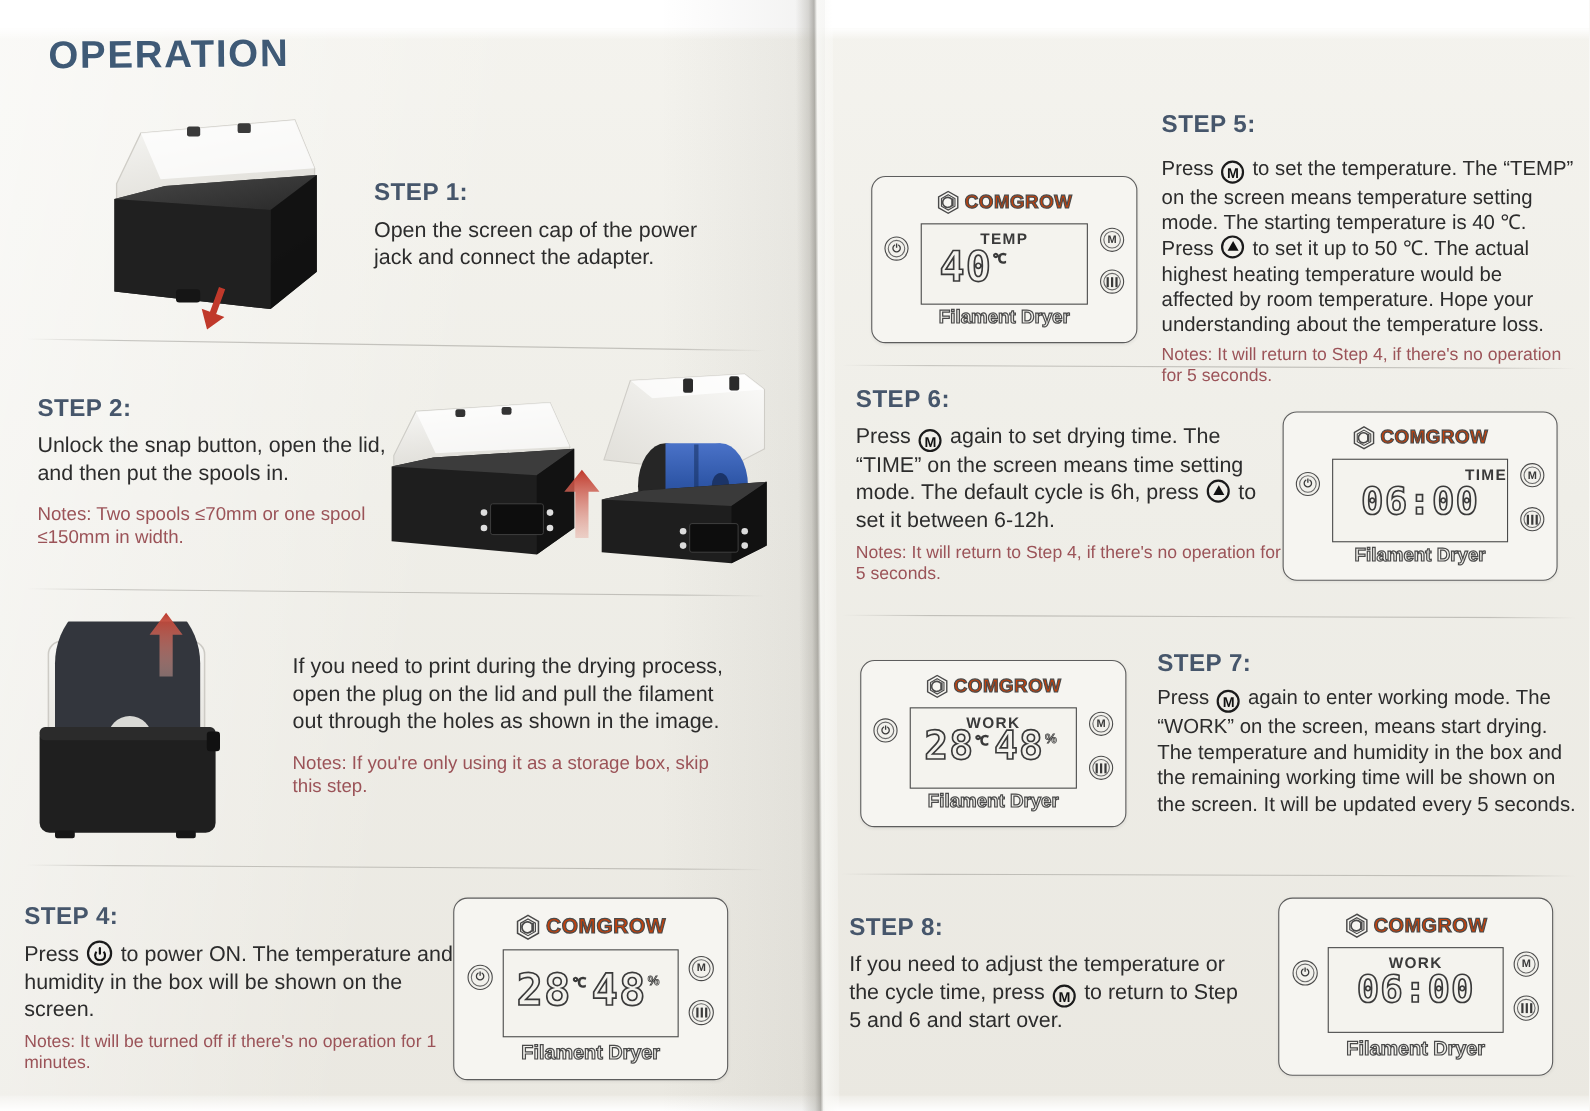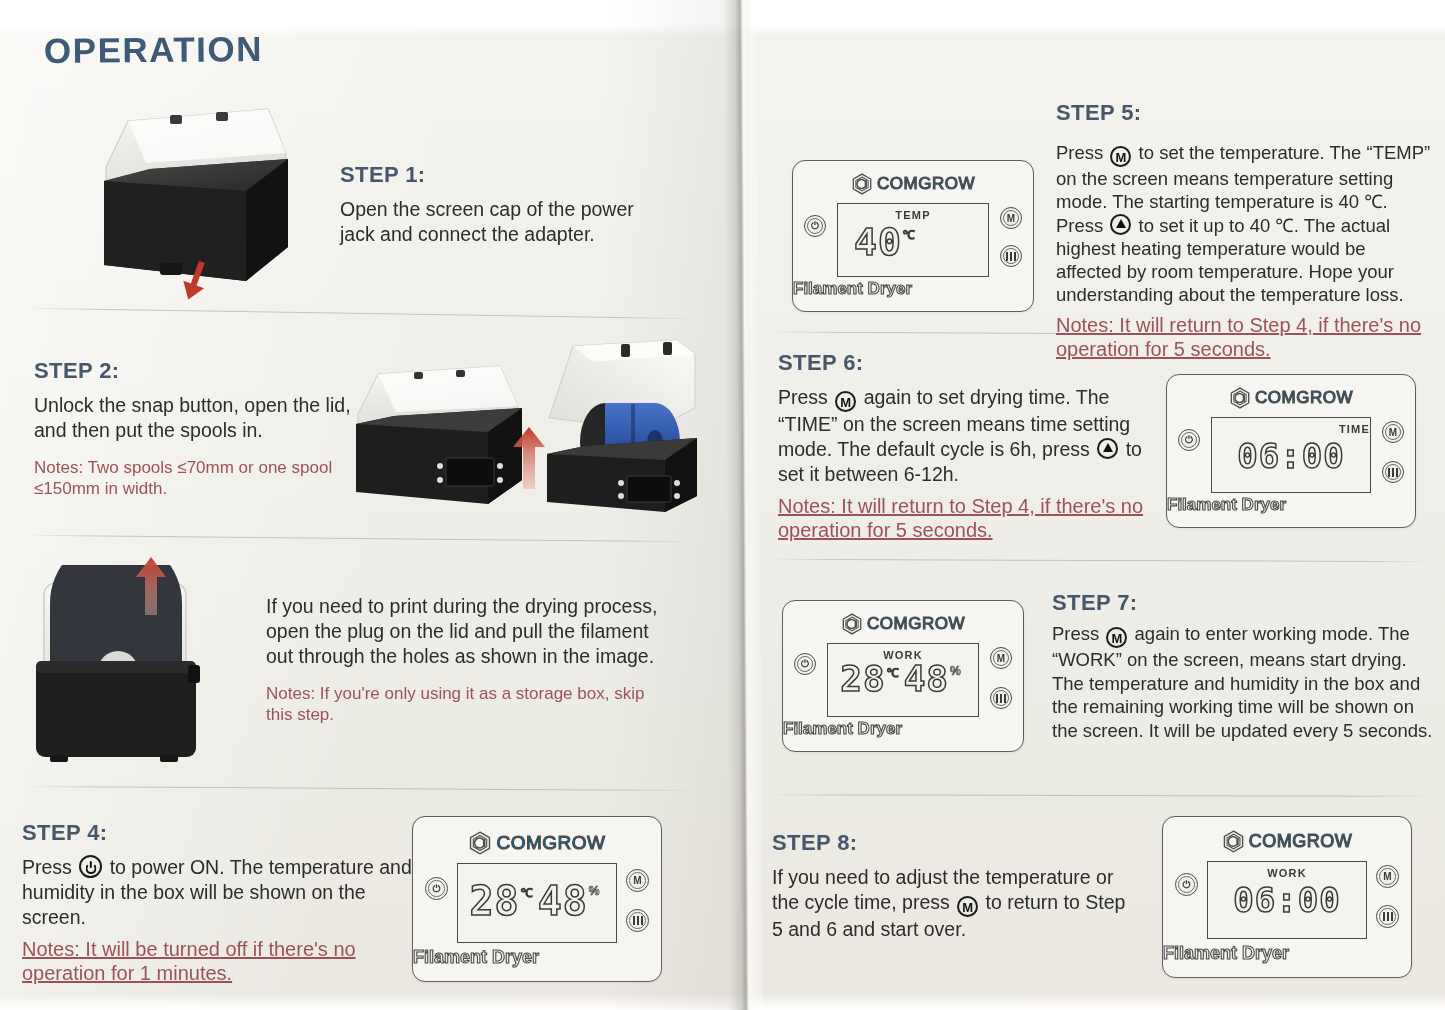"COMGROW" .brand { color: #0369a1 -> #c2410c; font-weight: normal -> bold }
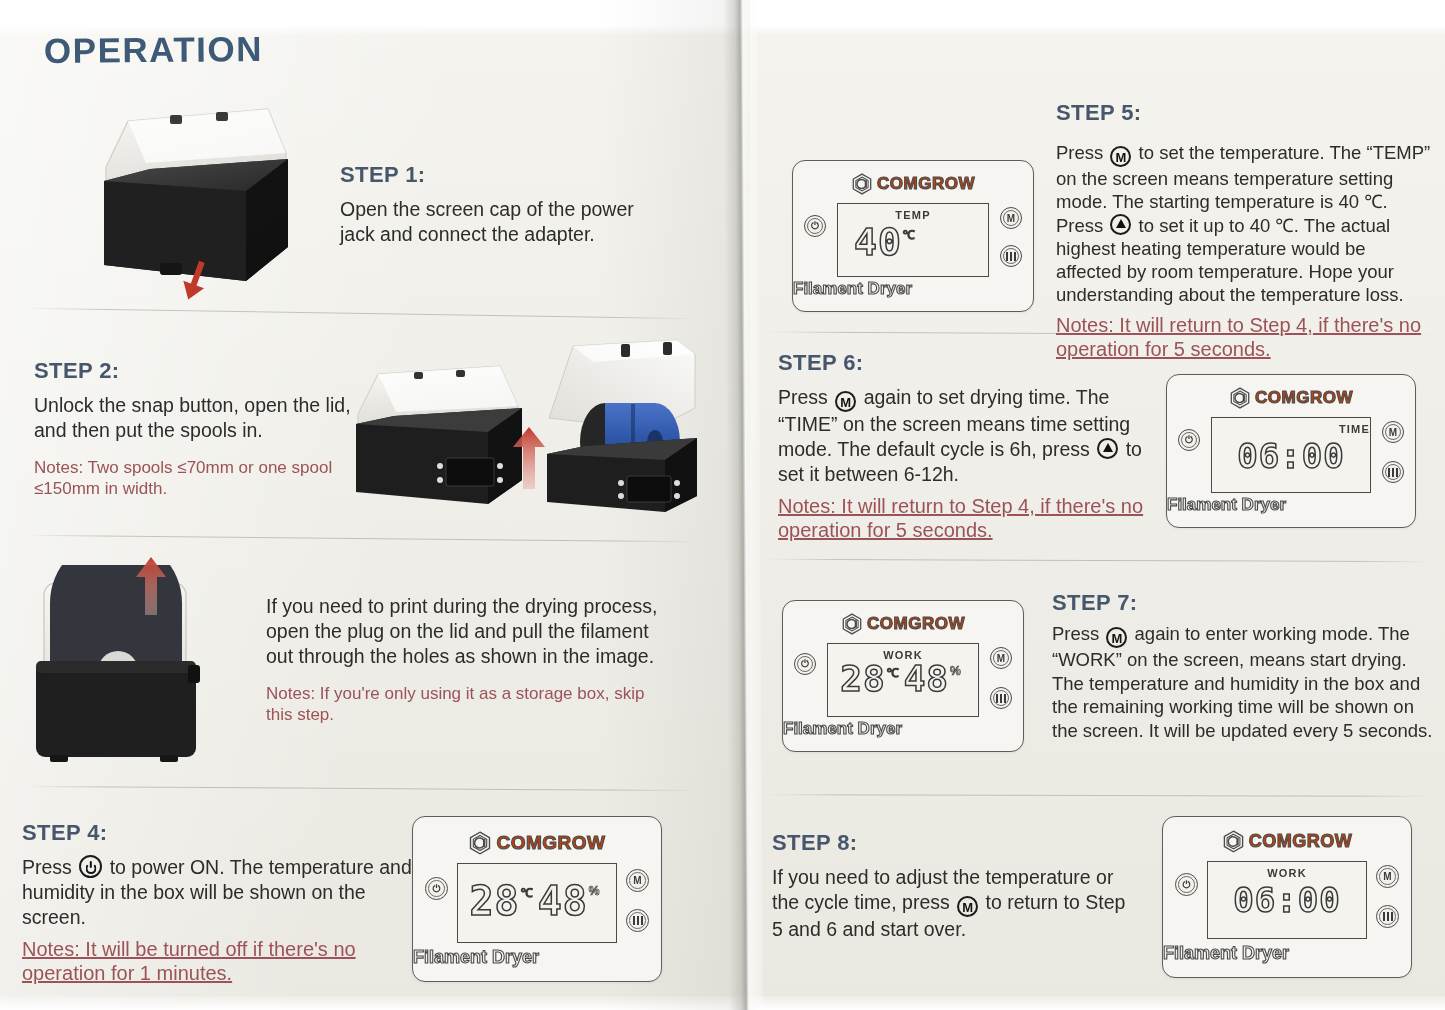"TEMP" .mode-label { font-size: 11px -> 14px }
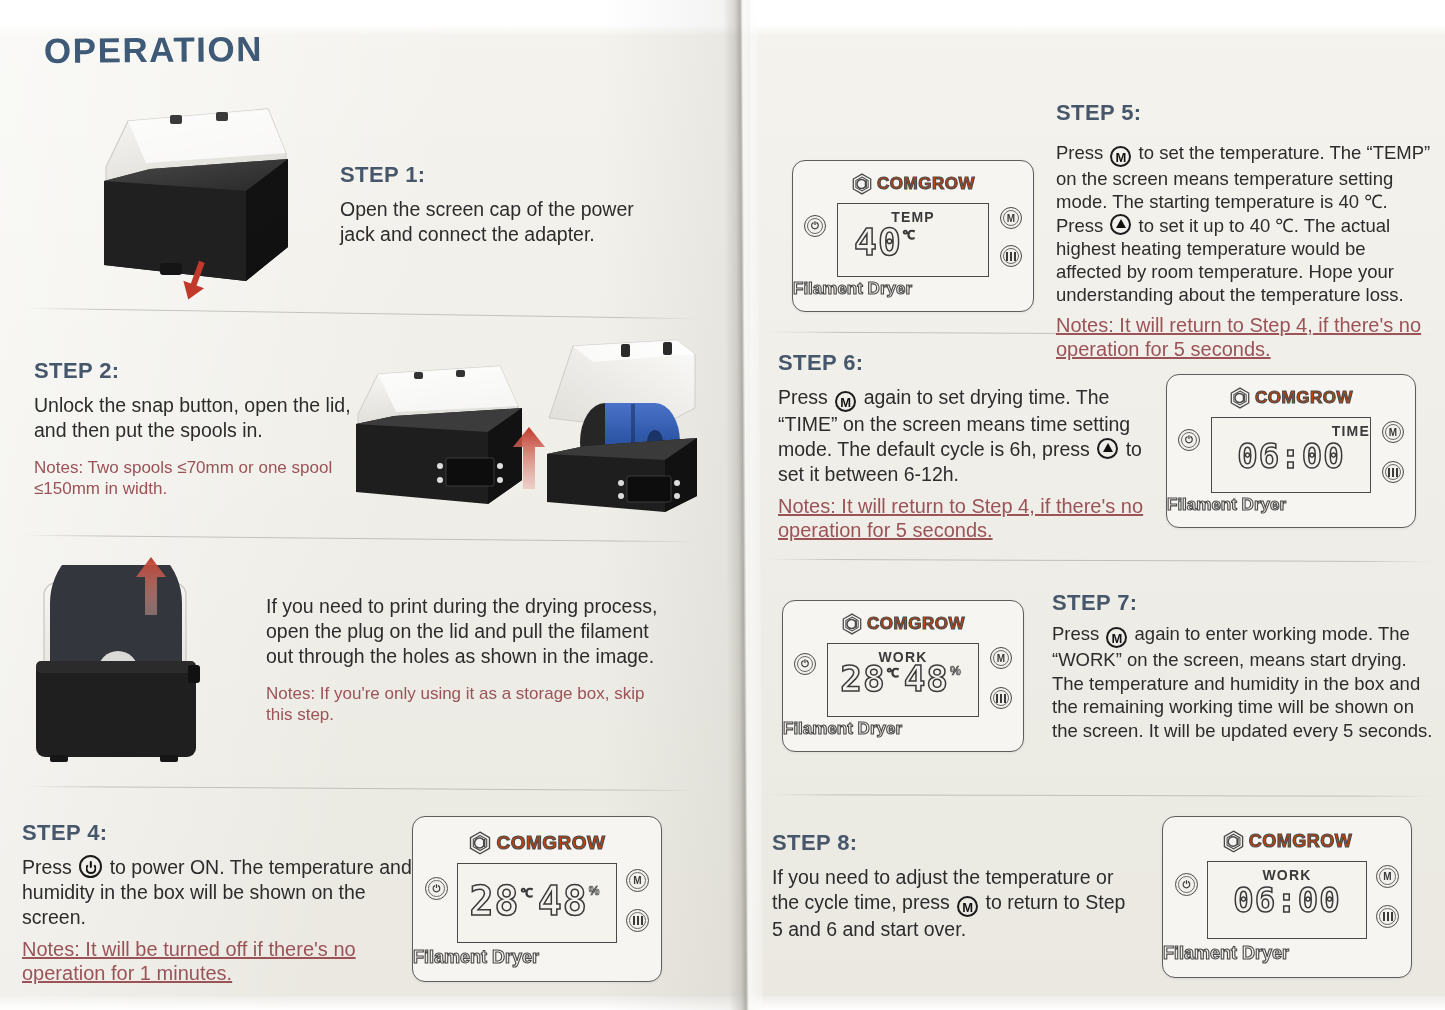"to set it up to" span { text: 40 -> 50 }
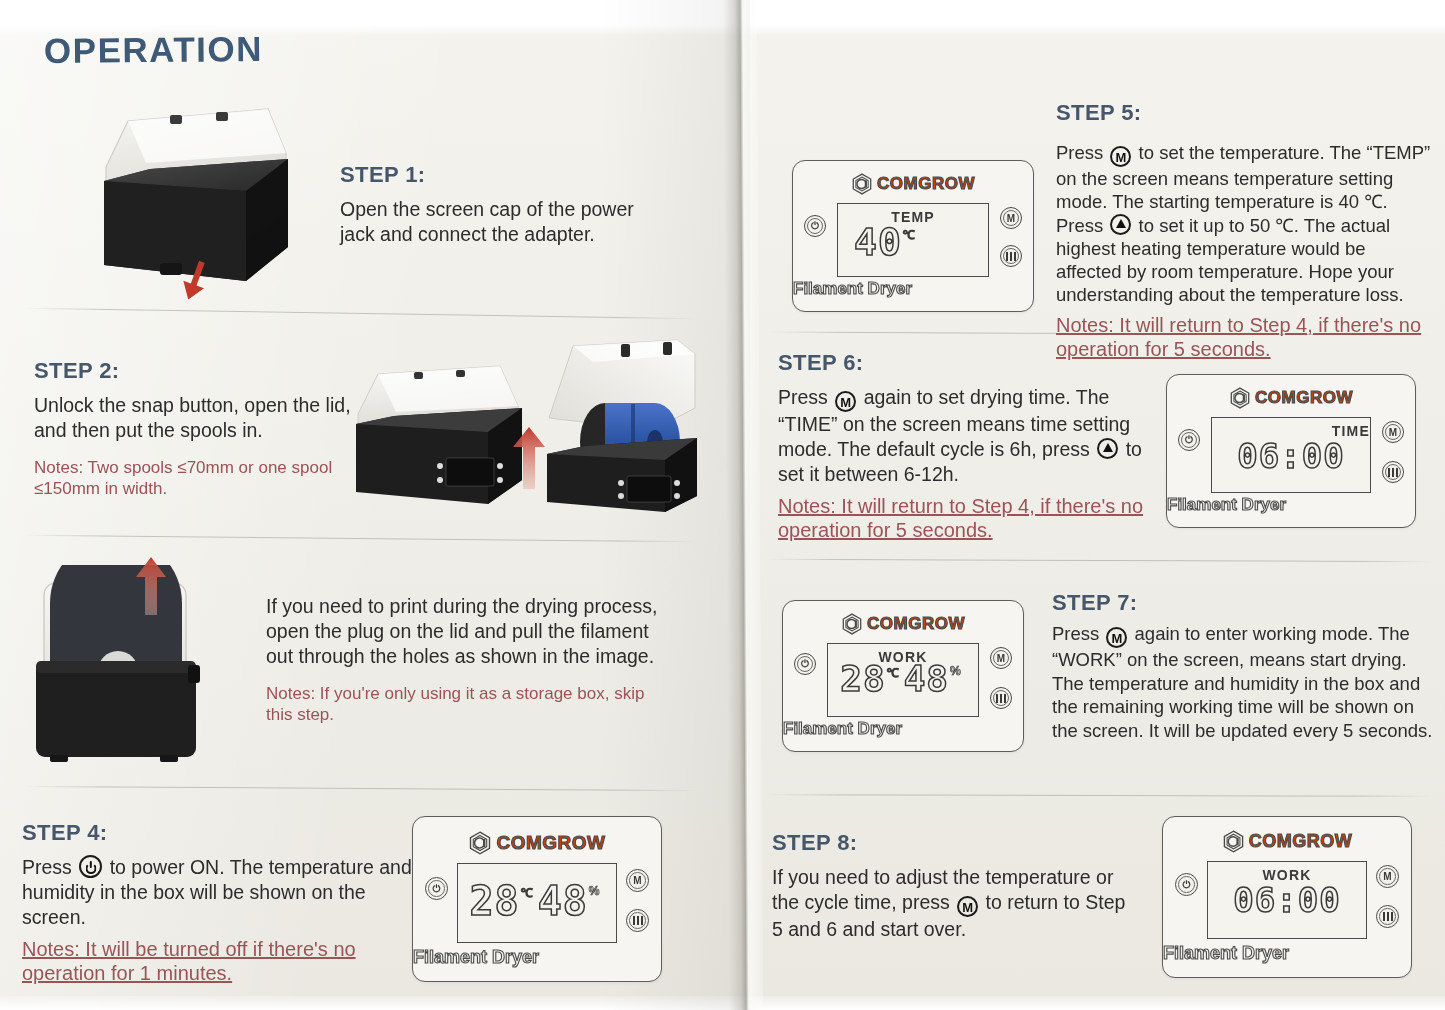"Filament Dryer" .panel .footer-txt { text-align: none -> center }
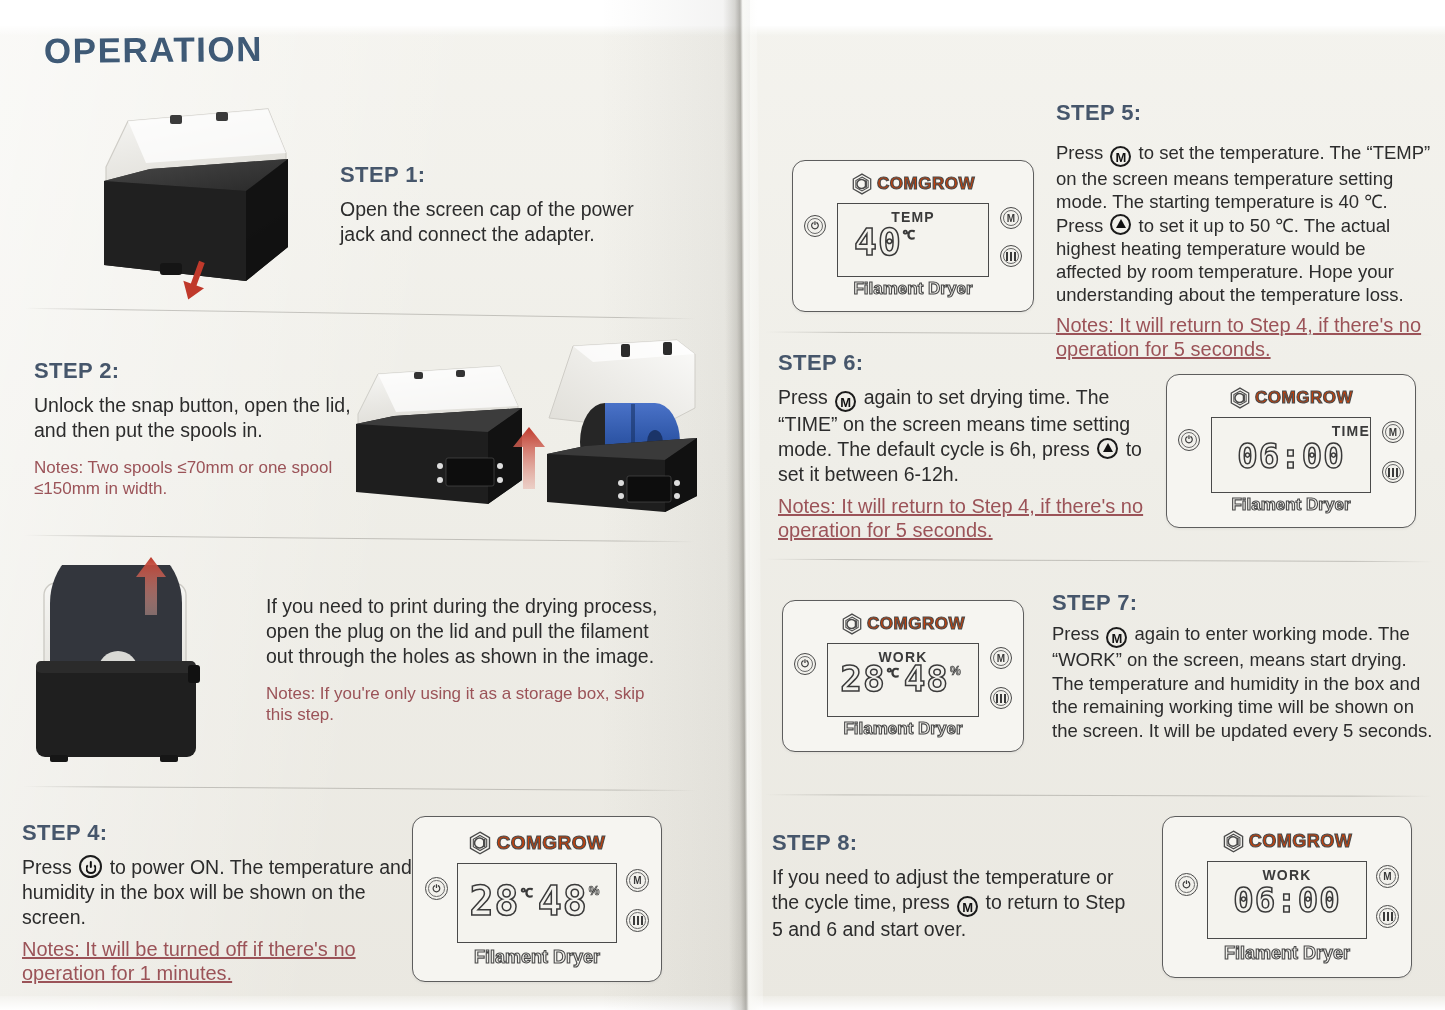"Notes: It will return to" .note-sm { font-size: 20px -> 16px; text-decoration: underline -> none }
